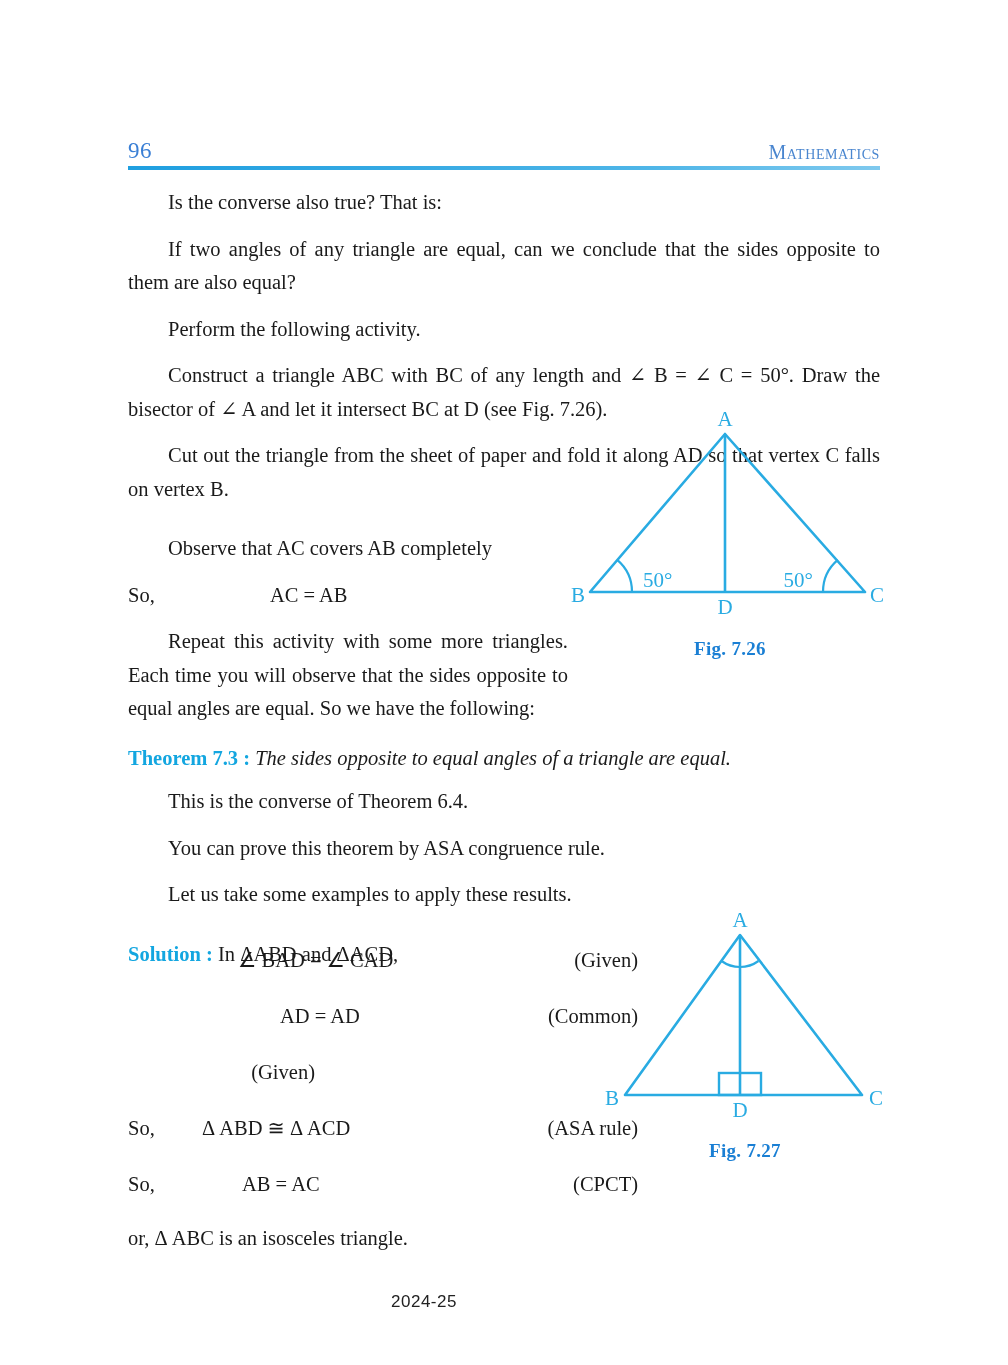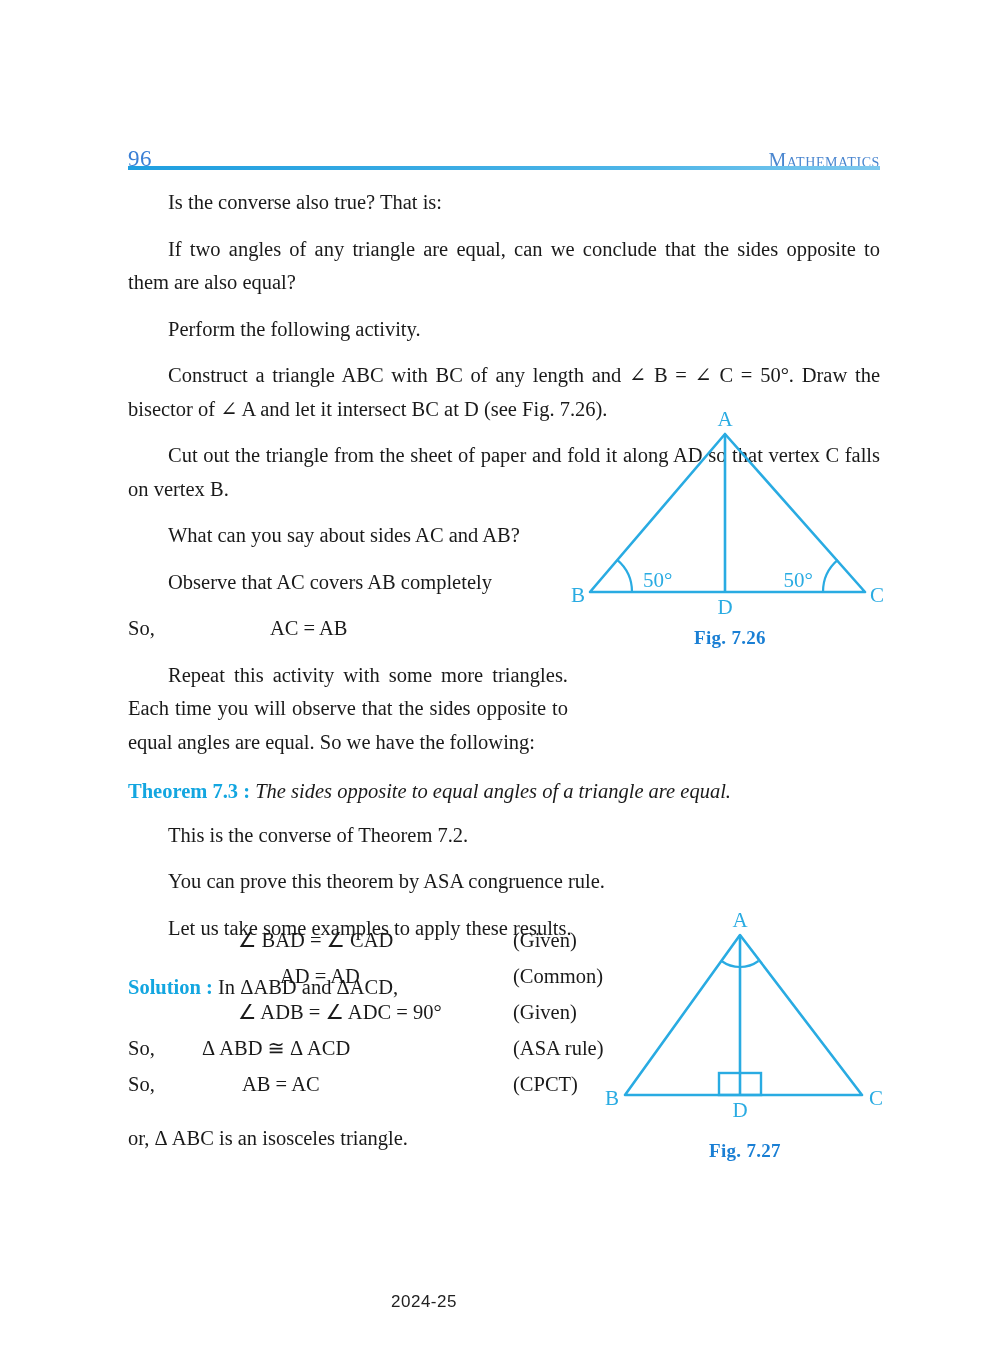"96" .header { margin-top: 8px -> none }
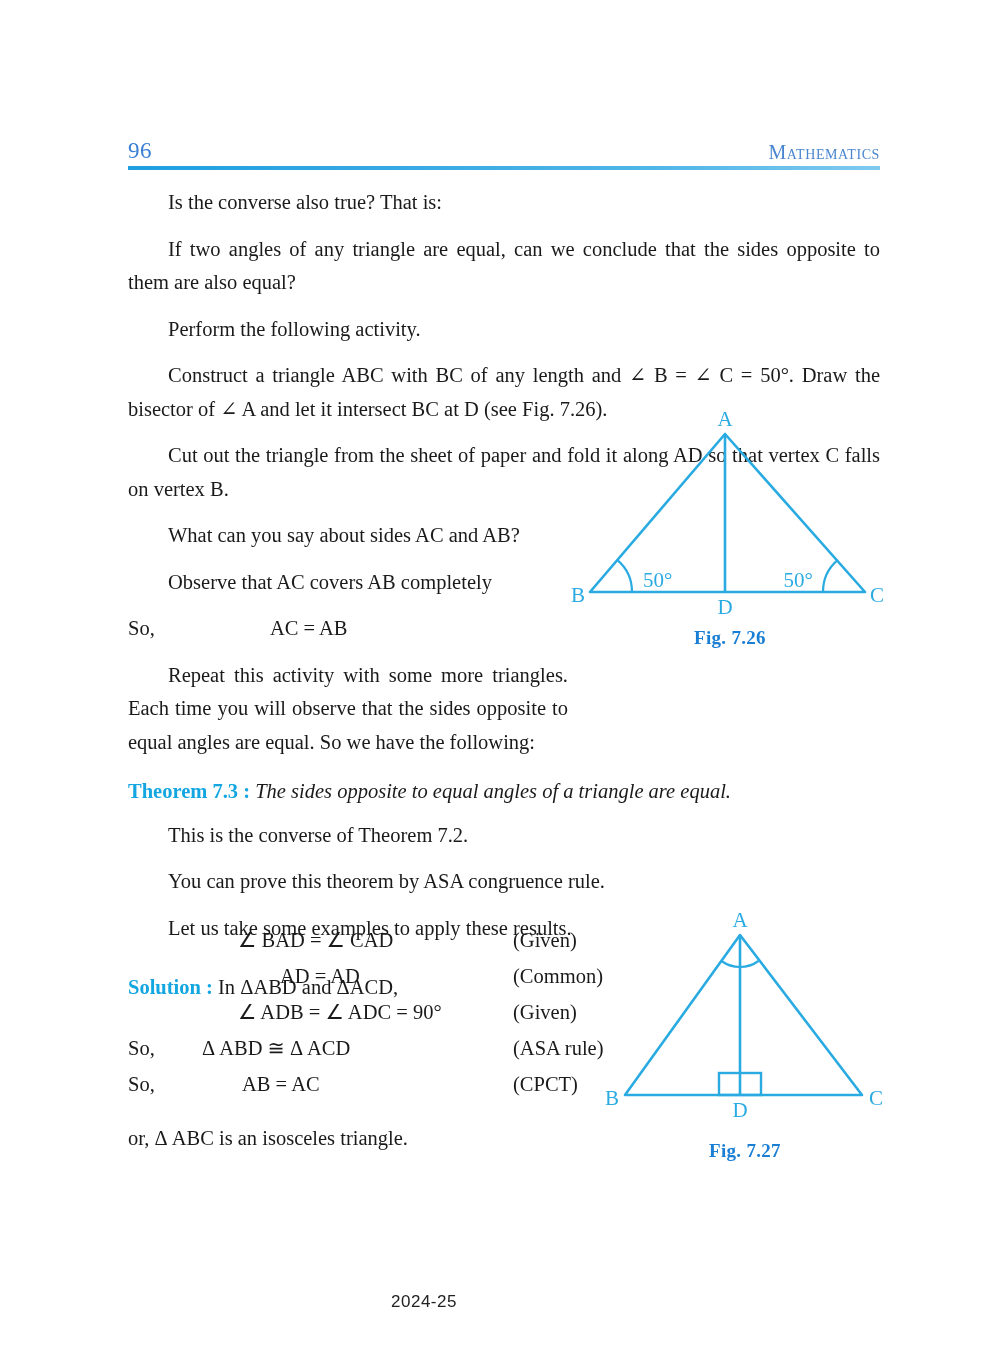"What can you say about" p.para { html: <p>What can you say about sides AC and AB?</p> -> none }
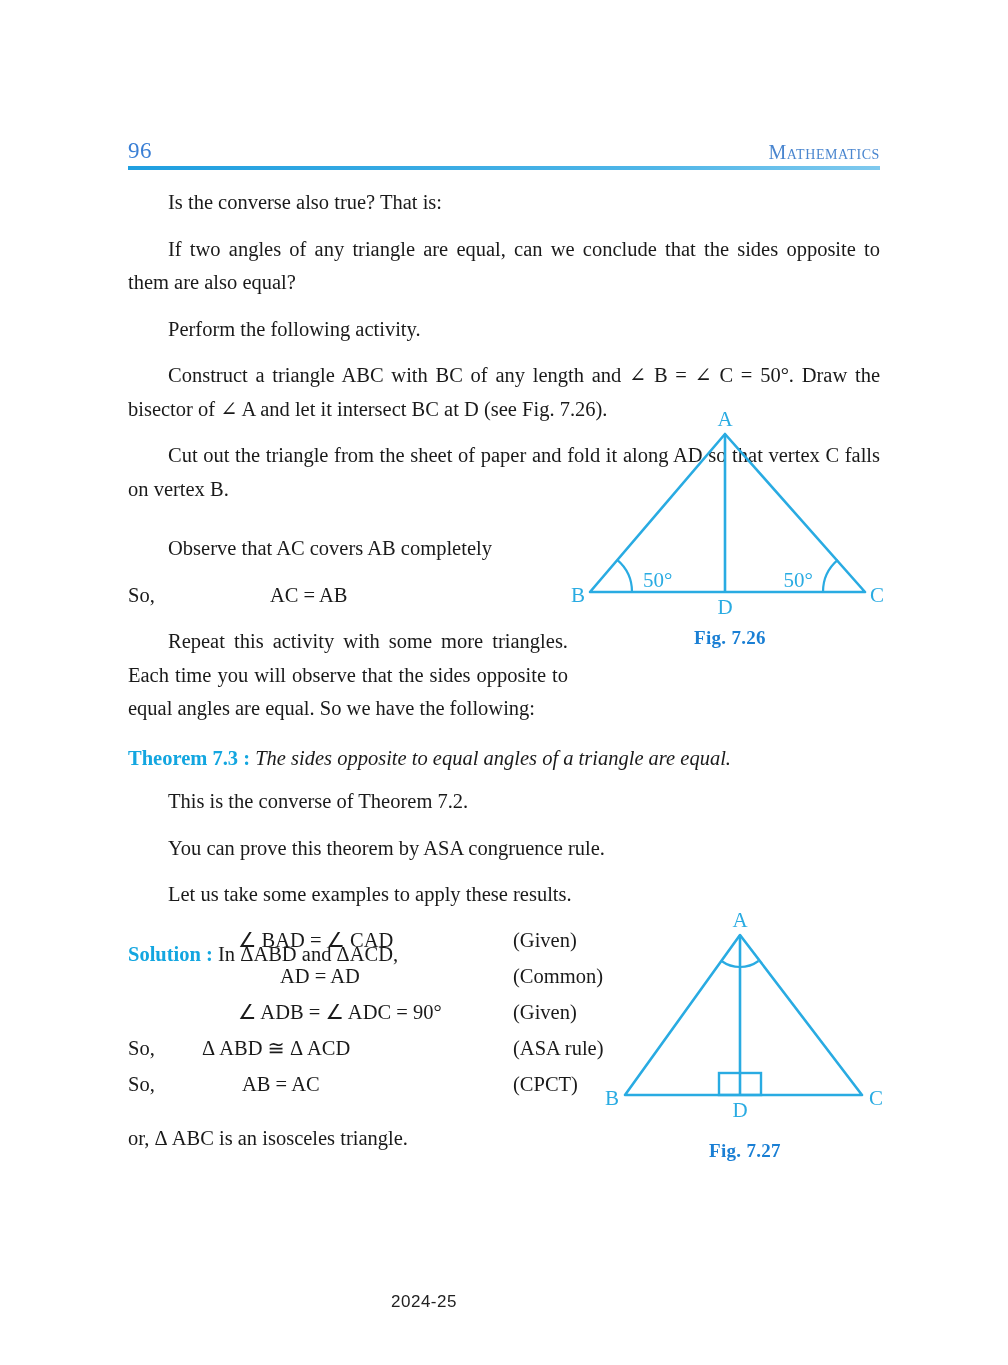"Fig. 7.26" div.fig-caption { margin-top: 6px -> 17px }
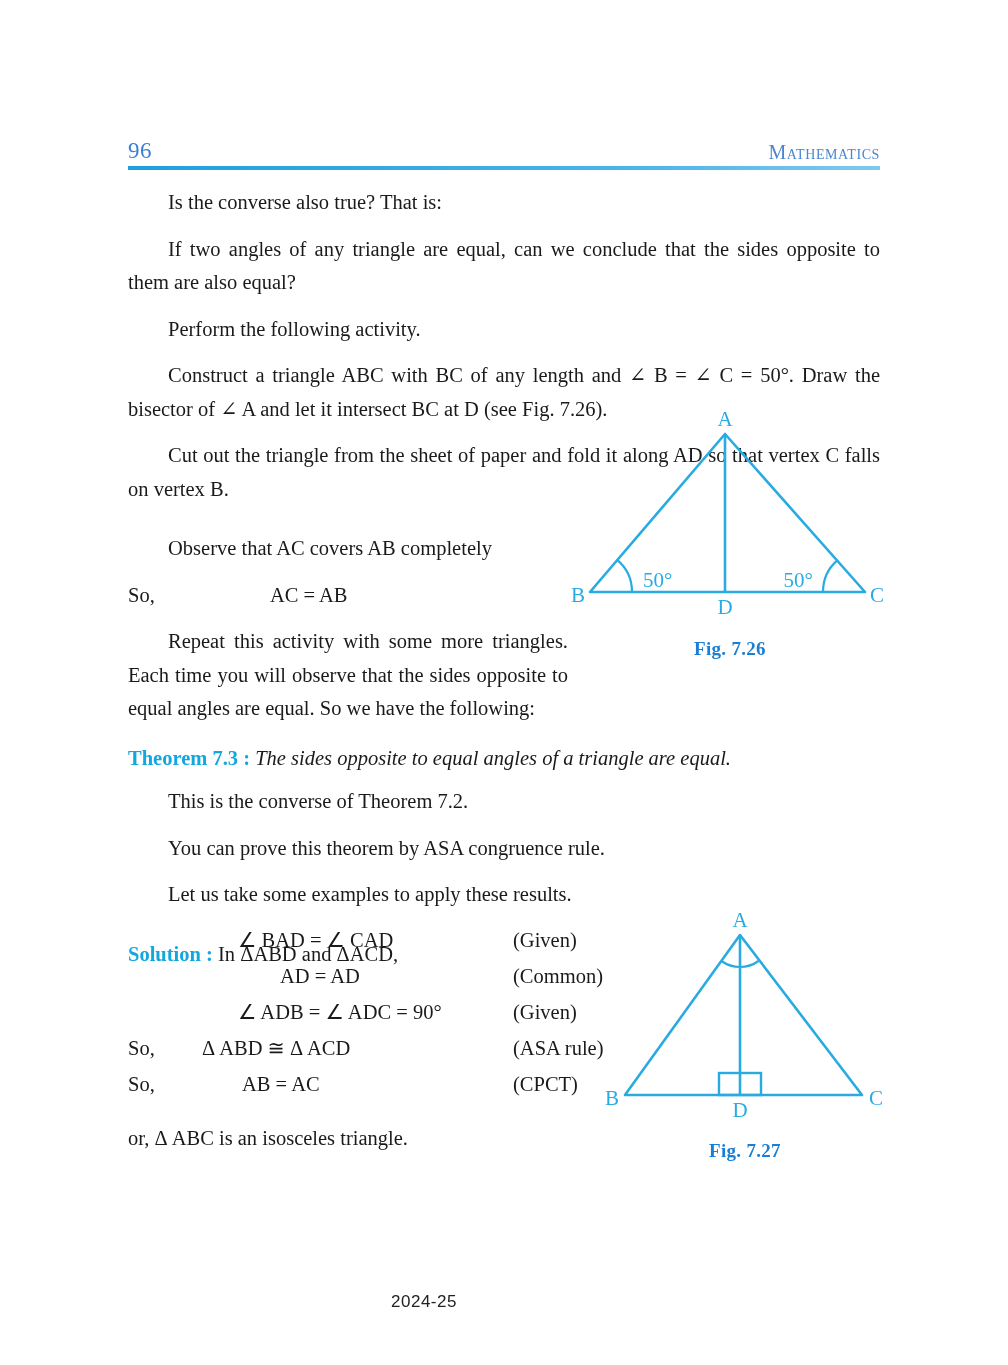"This is the converse of" p.para { text: 7.2 -> 6.4 }
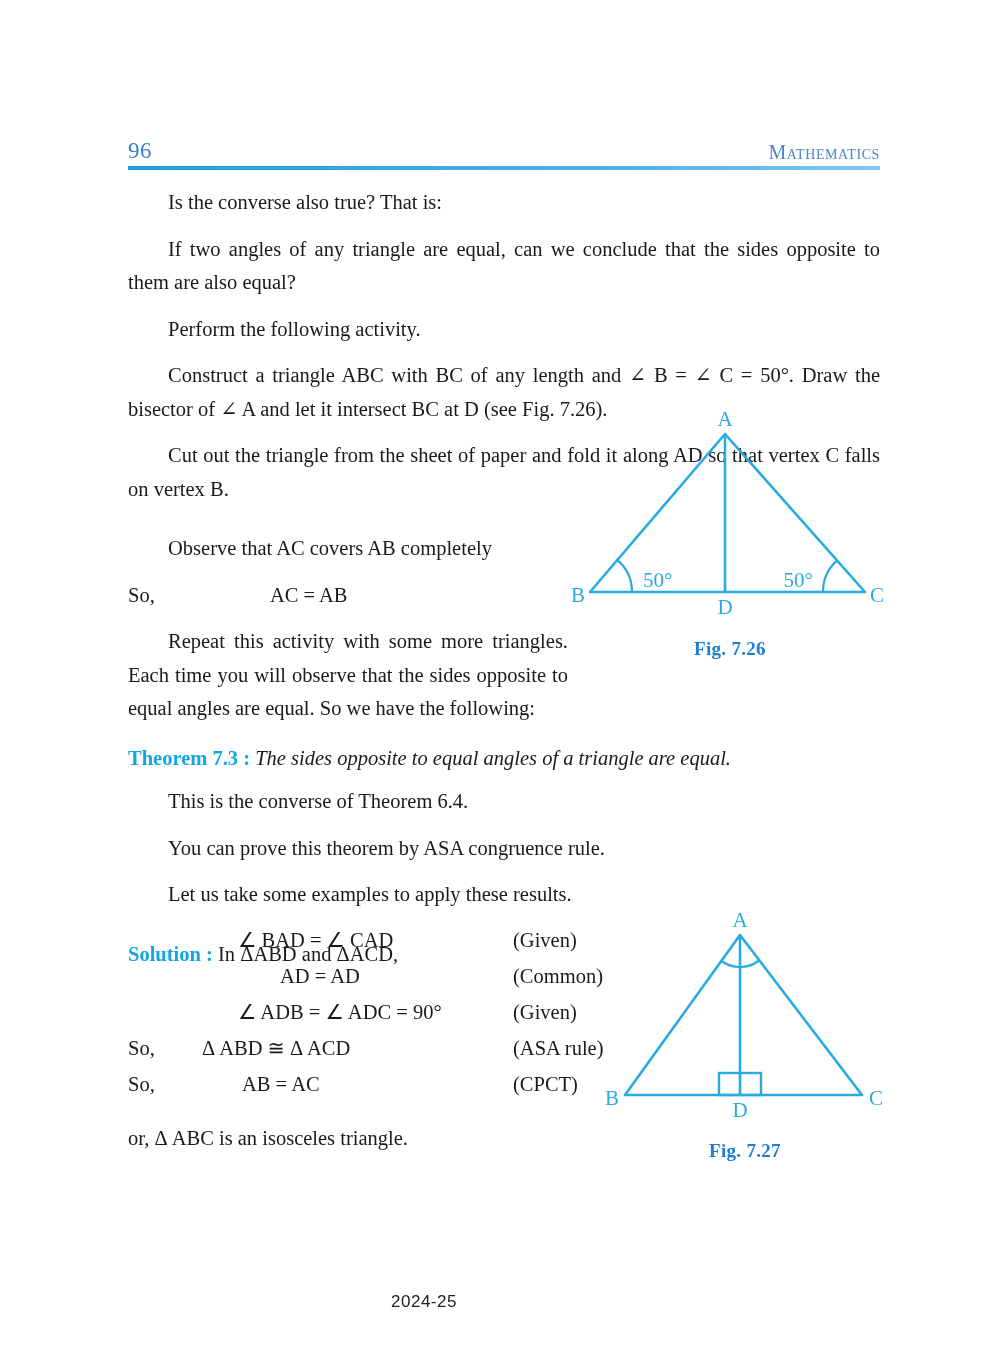"(Given)" .proof-reason { margin-top: none -> 20px; text-align: none -> right }
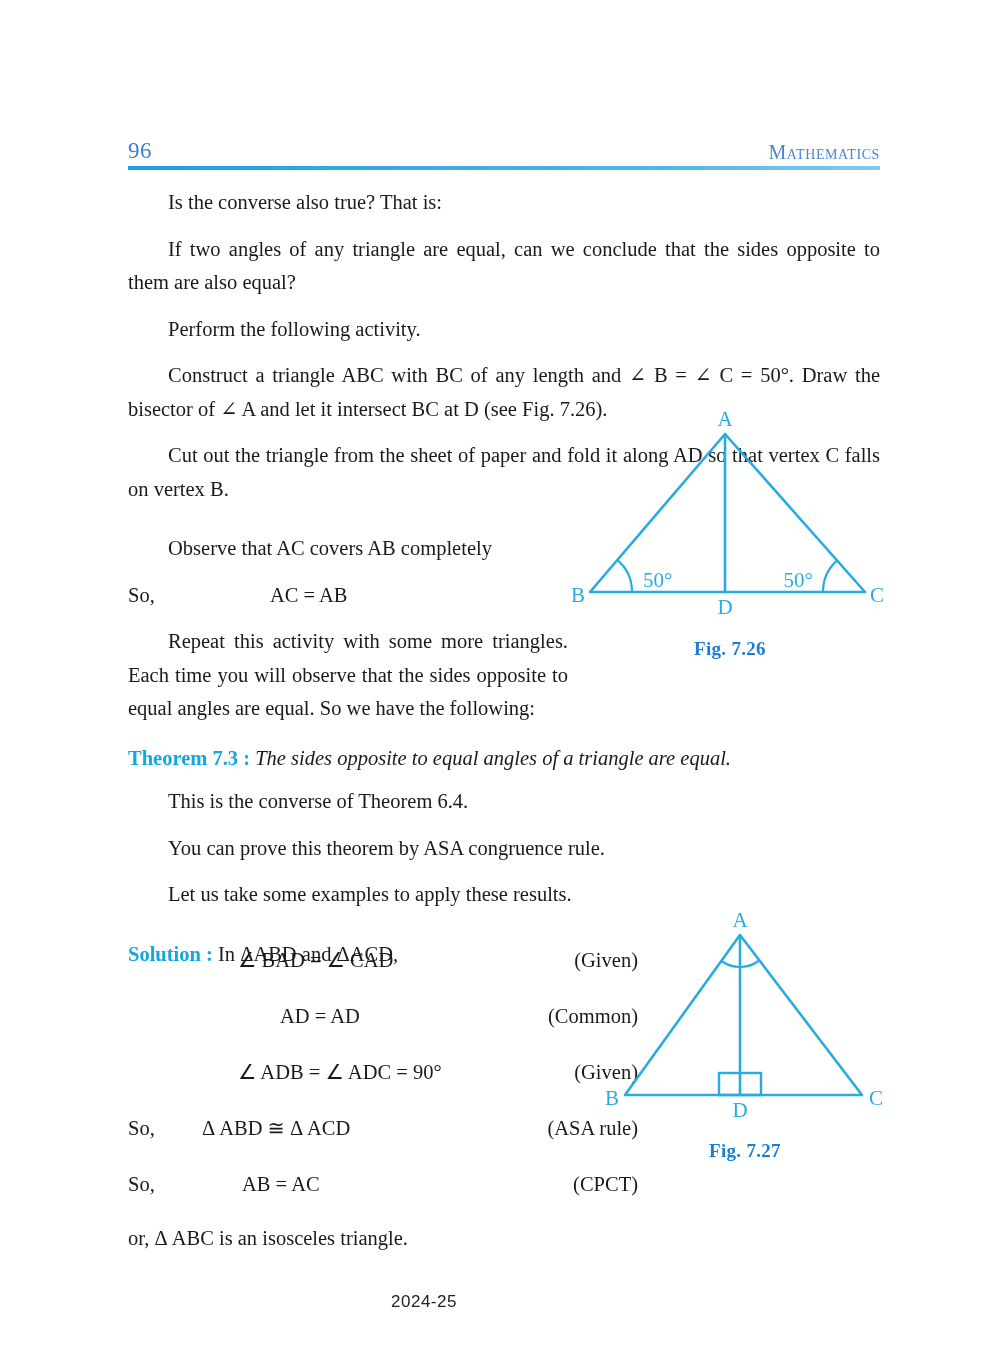"∠ ADB = ∠ ADC" span.proof-stmt { html: <span>∠ ADB = ∠ ADC = 90°</span> -> none }
